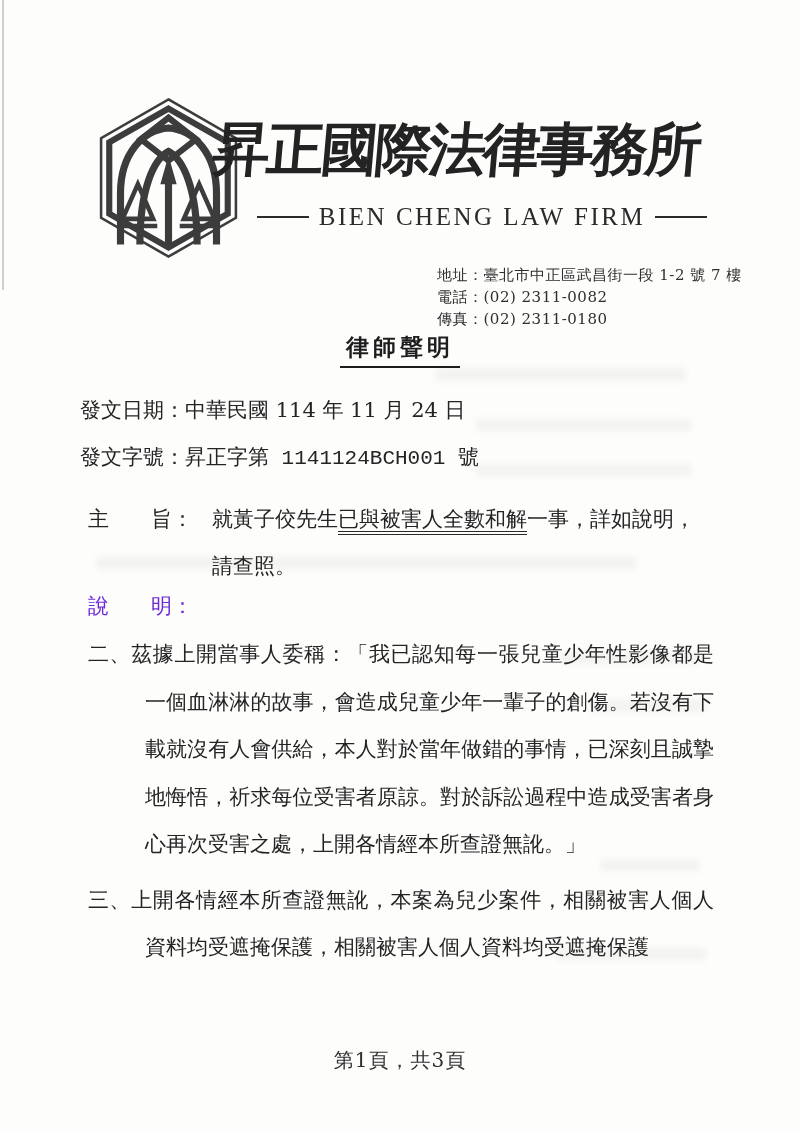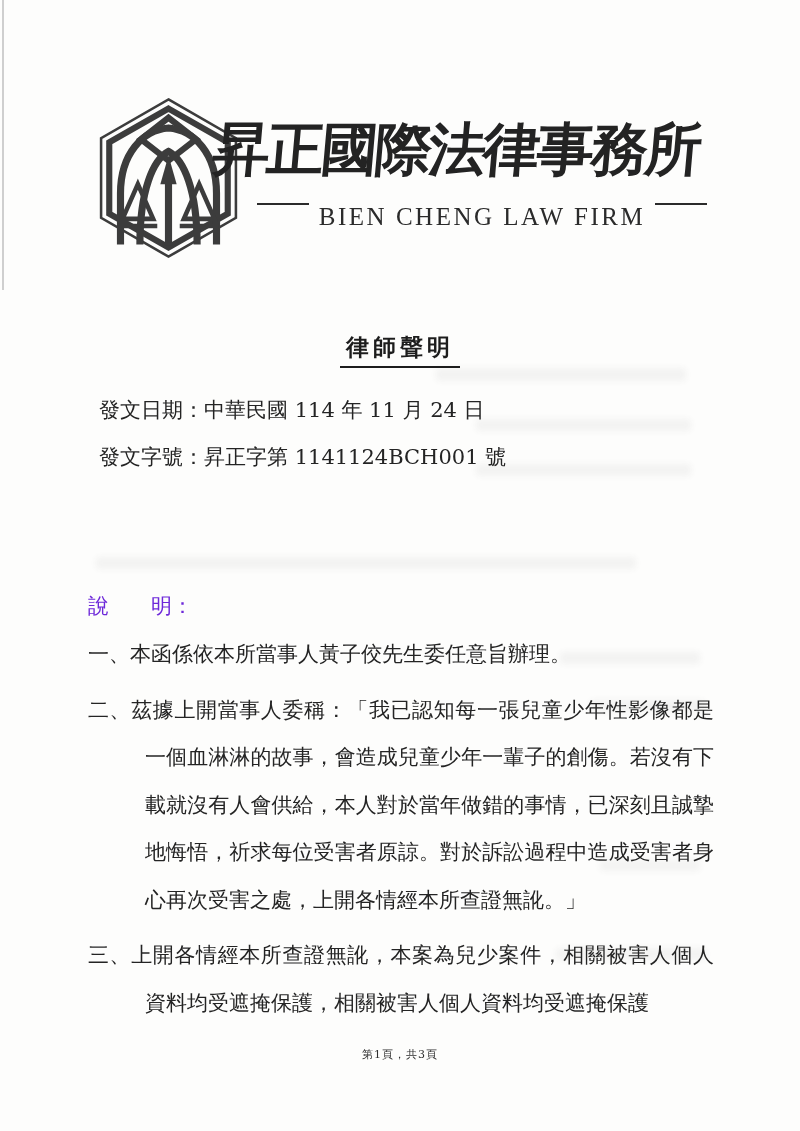"BIEN CHENG LAW FIRM" .firm-name-en { align-items: flex-start -> center }
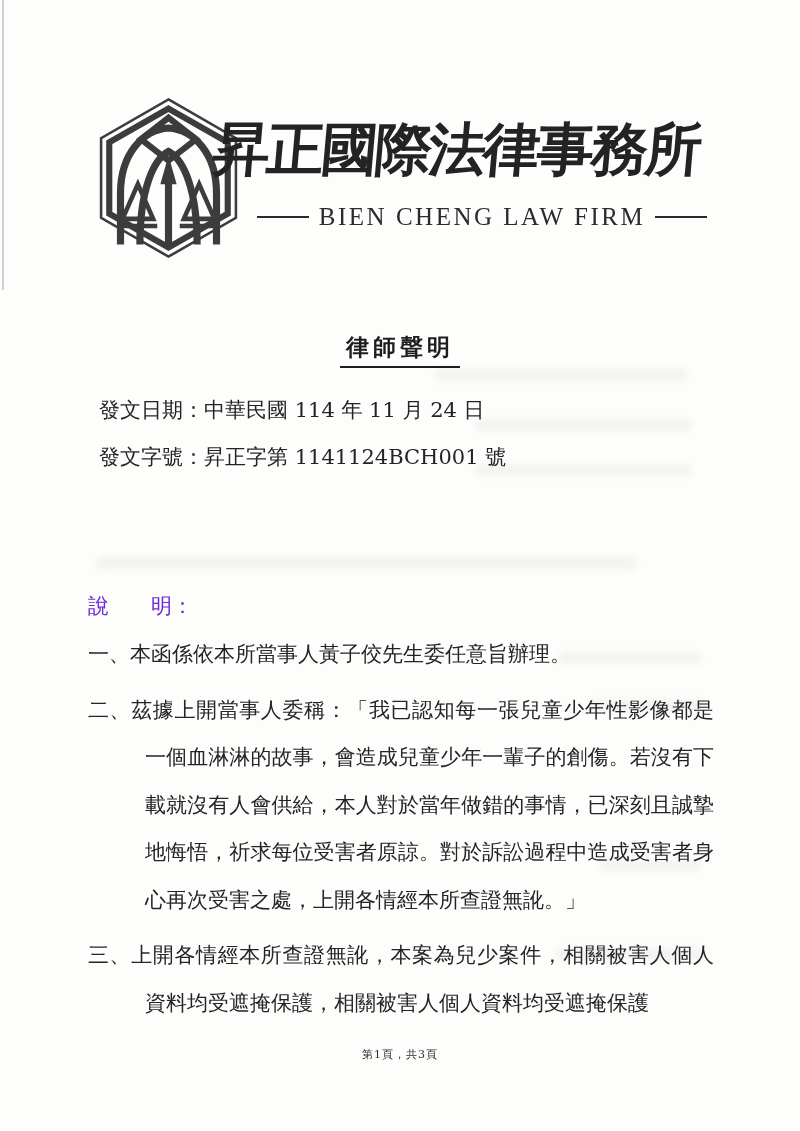"地址：臺北市中正區武昌街一段 1-2 號 7 樓" div.contact { html: none -> <div> <div>地址：臺北市中正區武昌街一段 1-2 號 7 樓</div> <div>電話：(02) 2311-0082</div> <div>傳真：(02) 2311-0180</div> </div> }
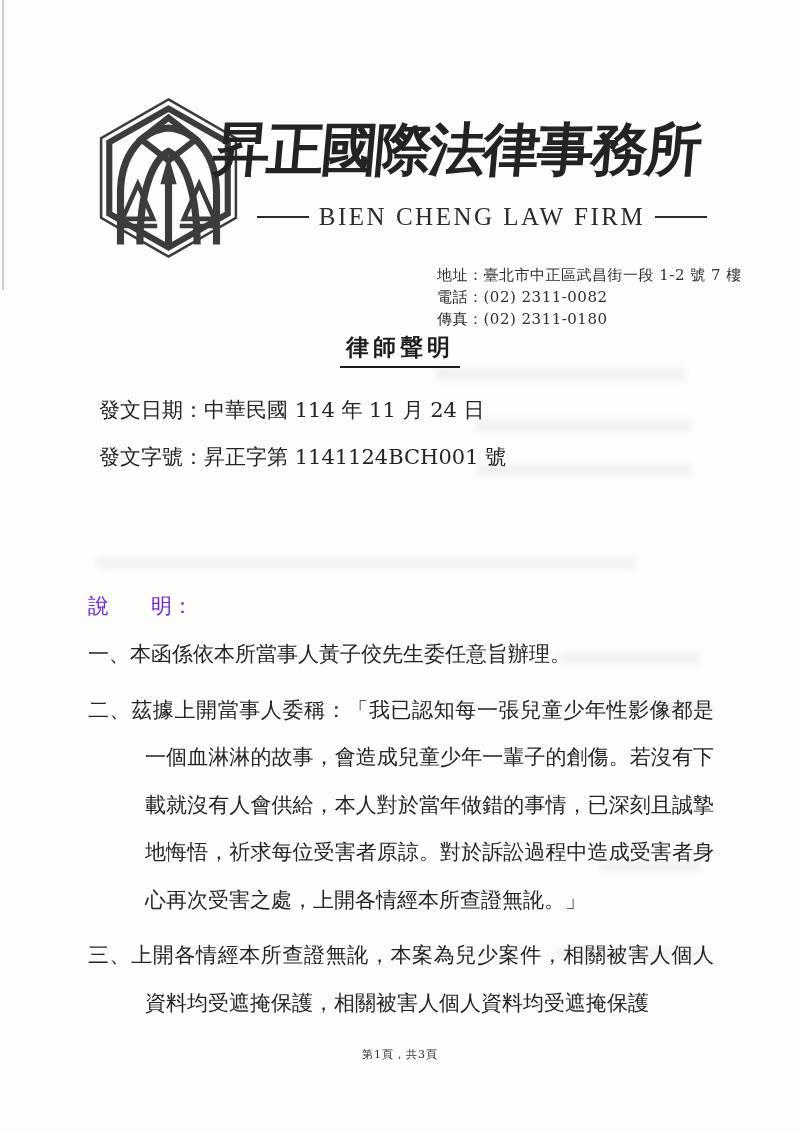"發文日期：中華民國 114 年 11 月" .meta-line { left: 99px -> 80px }
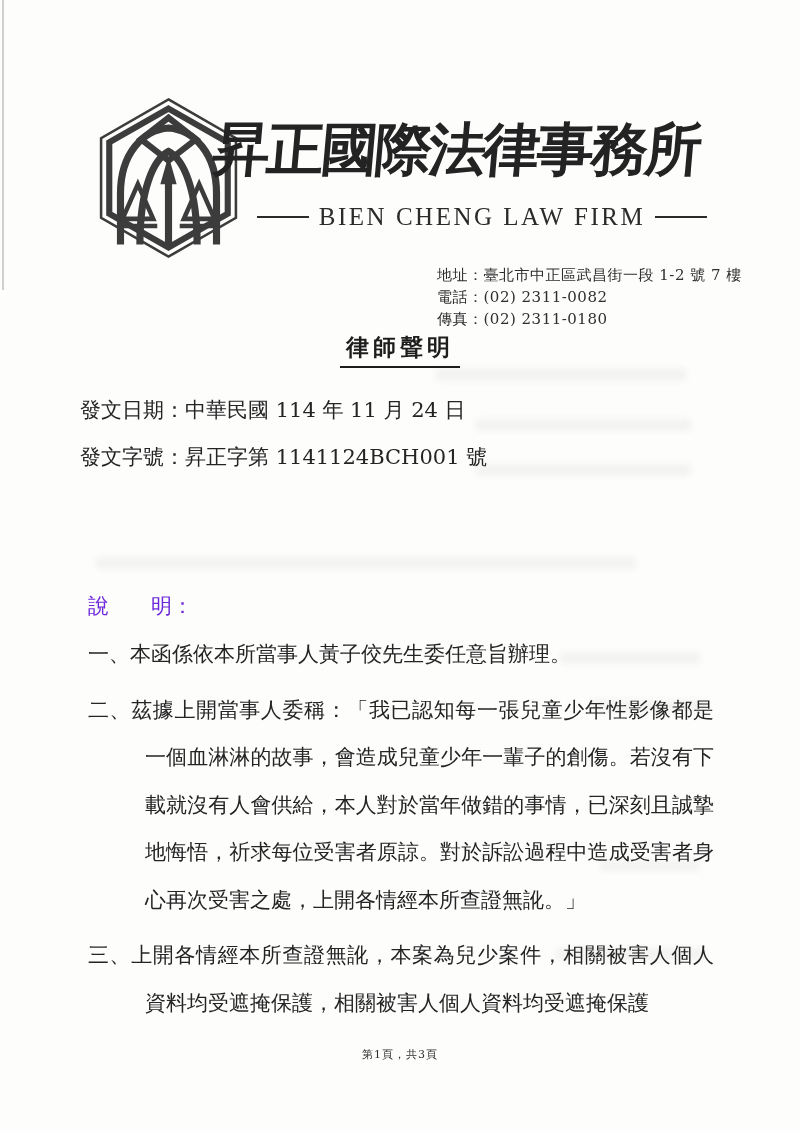"發文字號：昇正字第 1141124BCH001 號" .ref-number { font-family: none -> Liberation Mono, monospace }
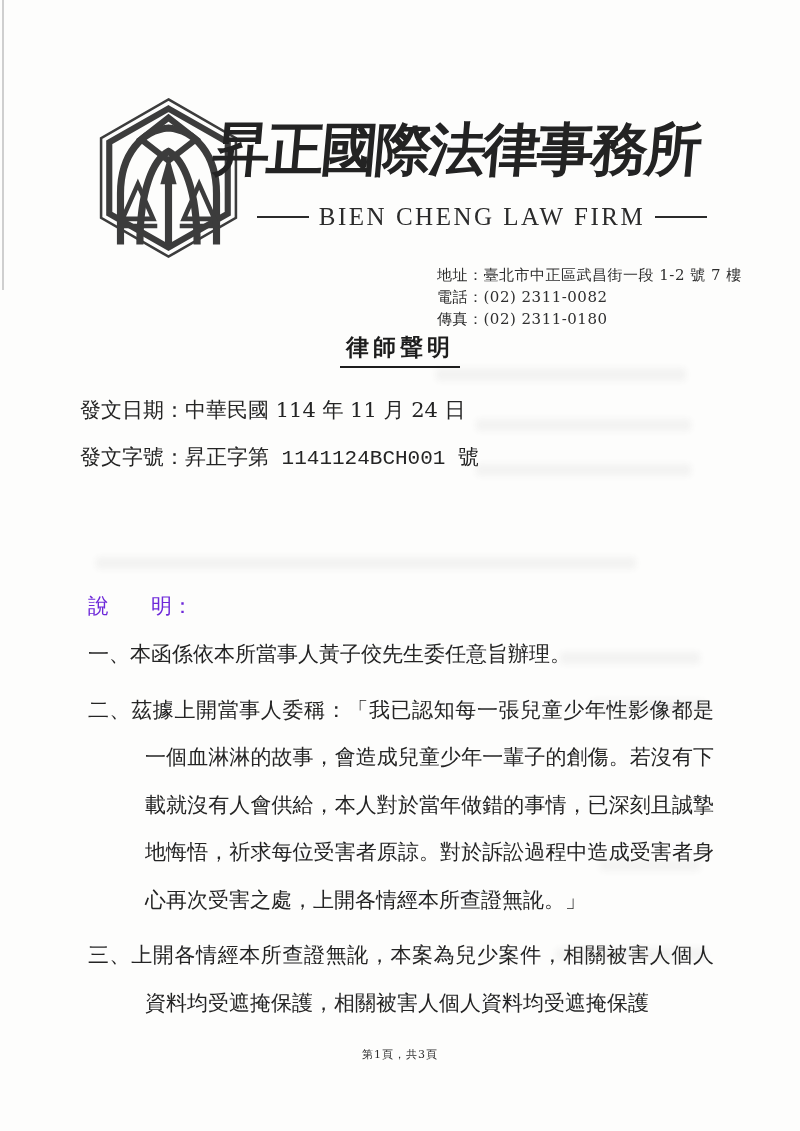"主 旨：" div.subject { html: none -> <div> <div>主 旨：</div> <div> <div><span>就黃子佼先生</span><span>已與被害人全數和解</span><span>一事，詳如說明，</span></div> <div>請查照。</div> </div> </div> }
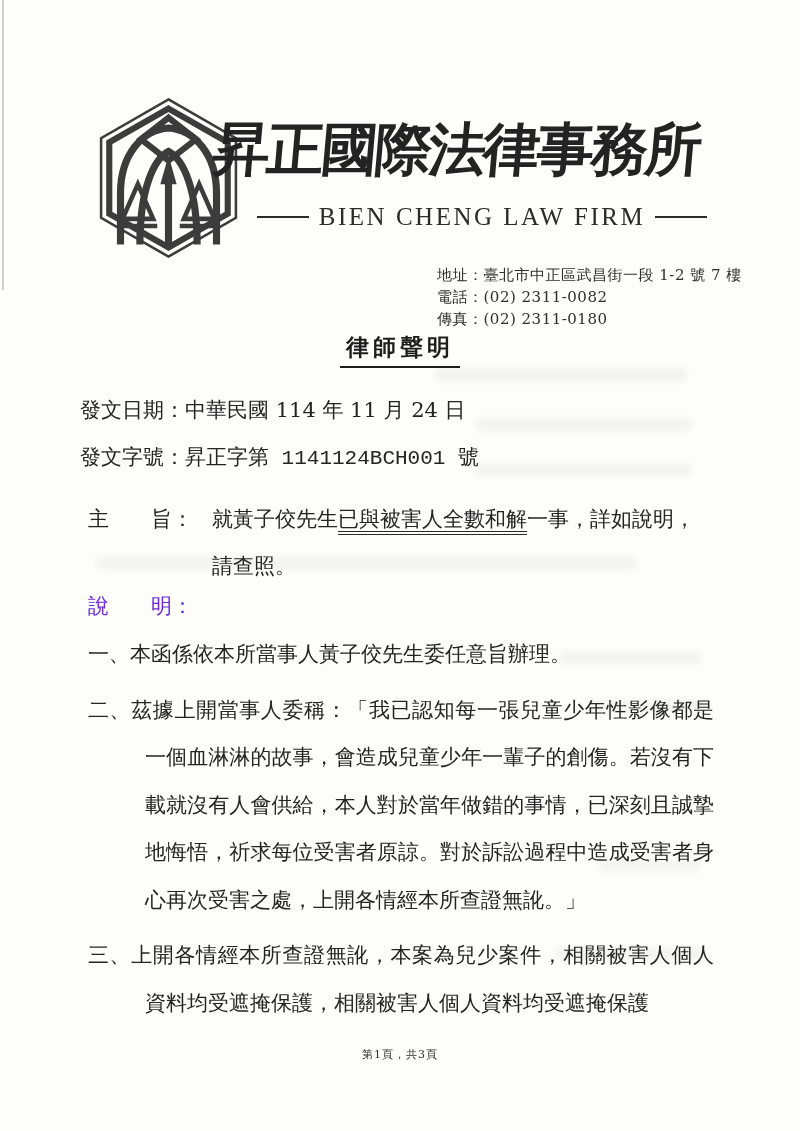"一、本函係依本所當事人黃子佼先生委任意旨辦理。" div.item { html: <div><span>一、</span><span>本函係依本所當事人黃子佼先生委任意旨辦理。</span></div> -> none }
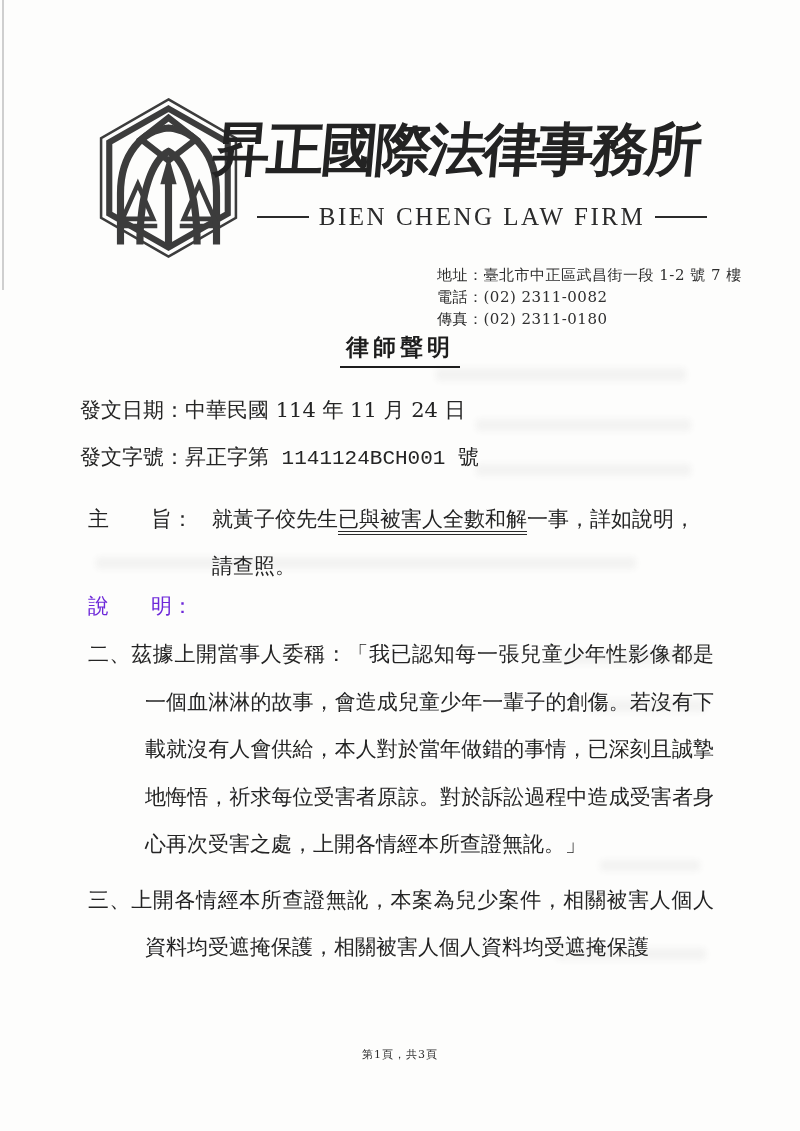"第1頁，共3頁" .page-footer { font-size: 11px -> 20px }
